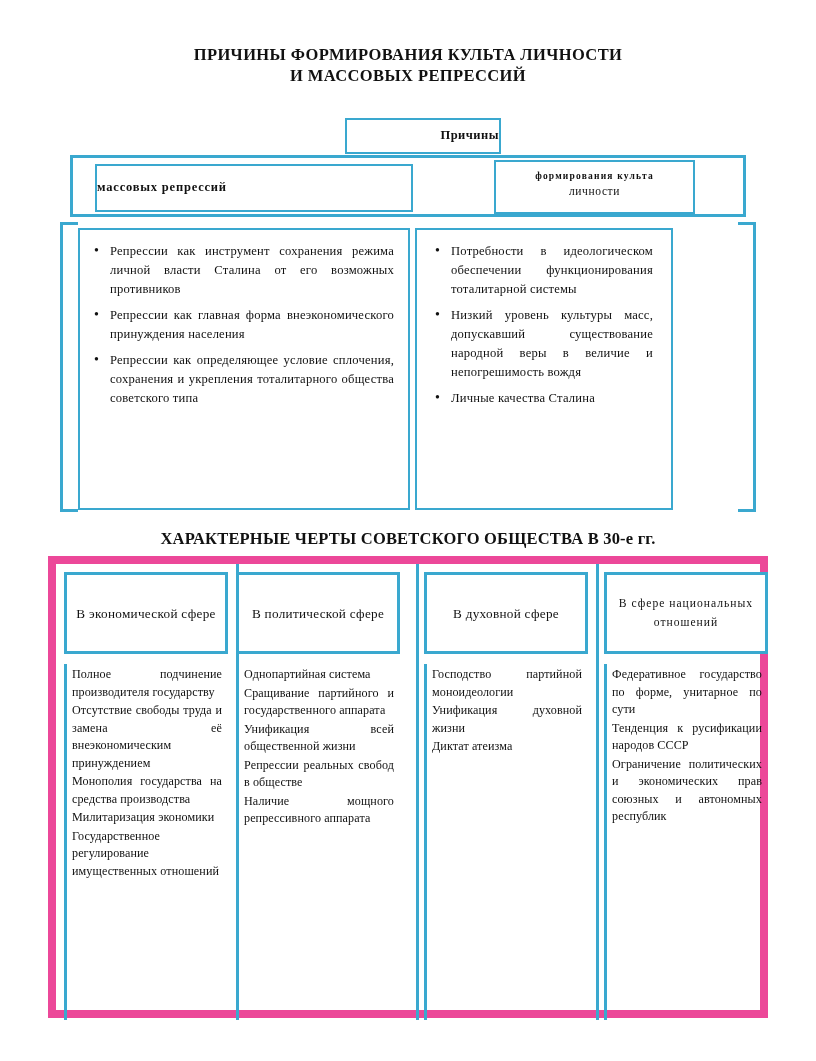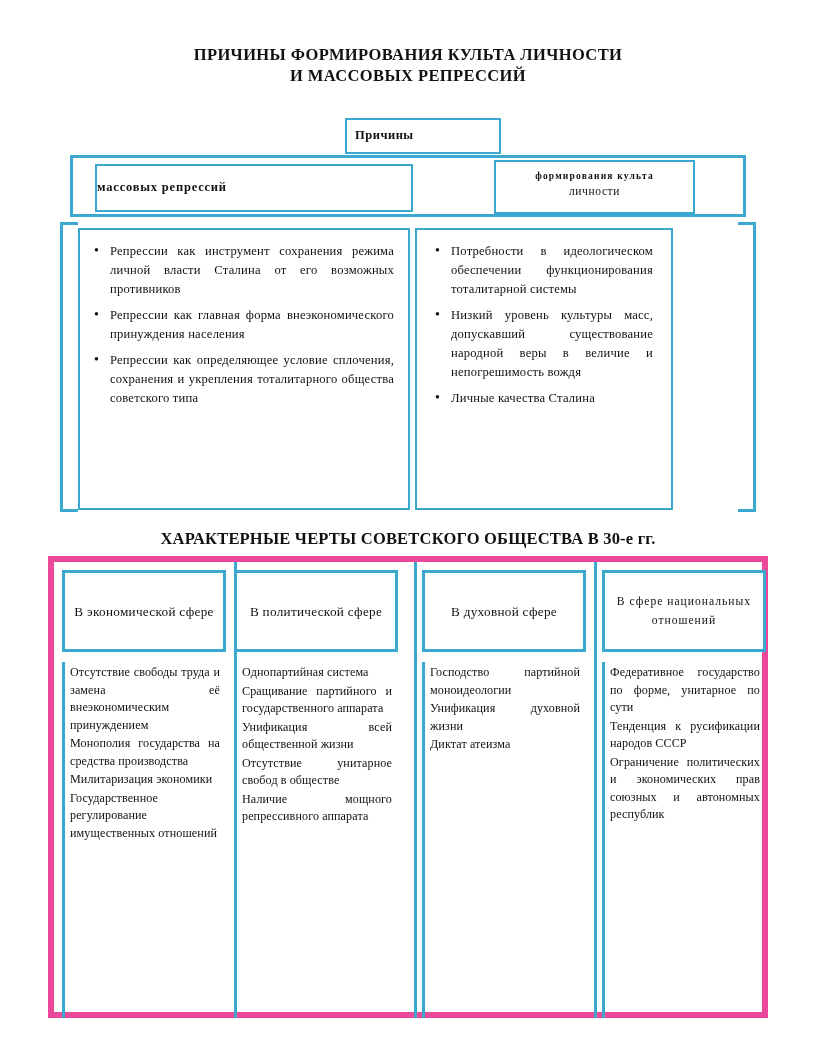"Причины" .causes-head .lbl { text-align: left -> right }
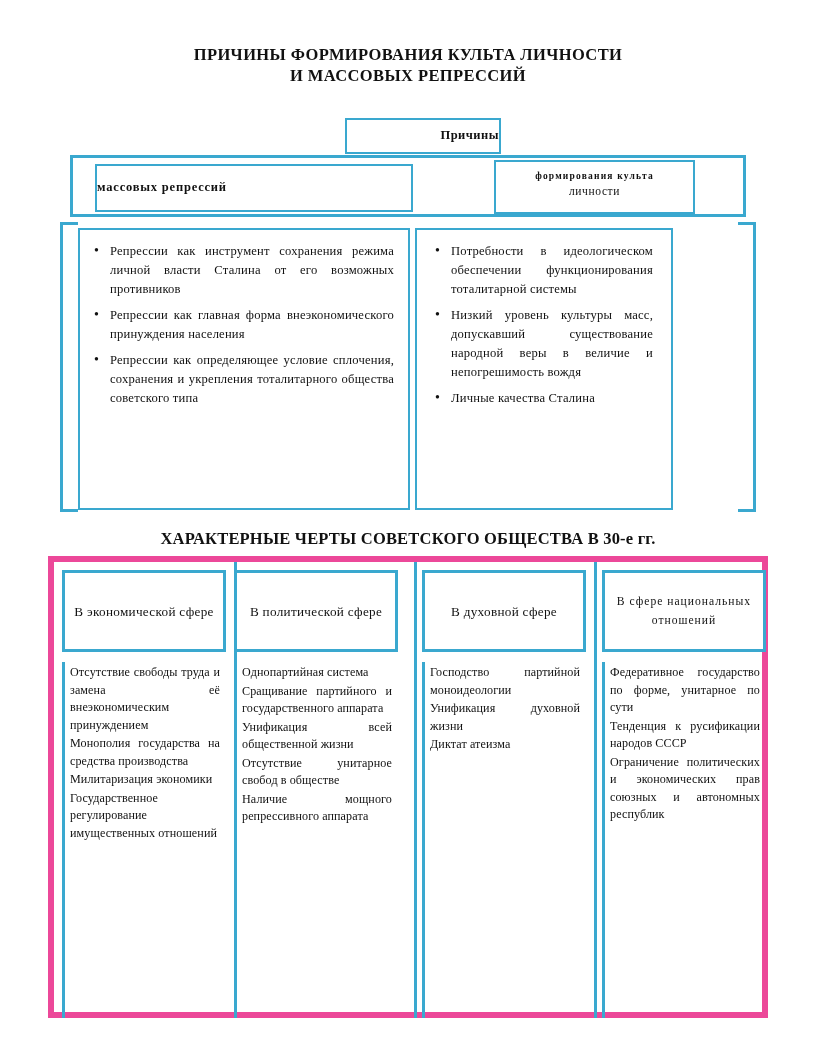"В экономической сфере" .grid-outer { border: 6px solid #ec4899 -> 8px solid #ec4899 }
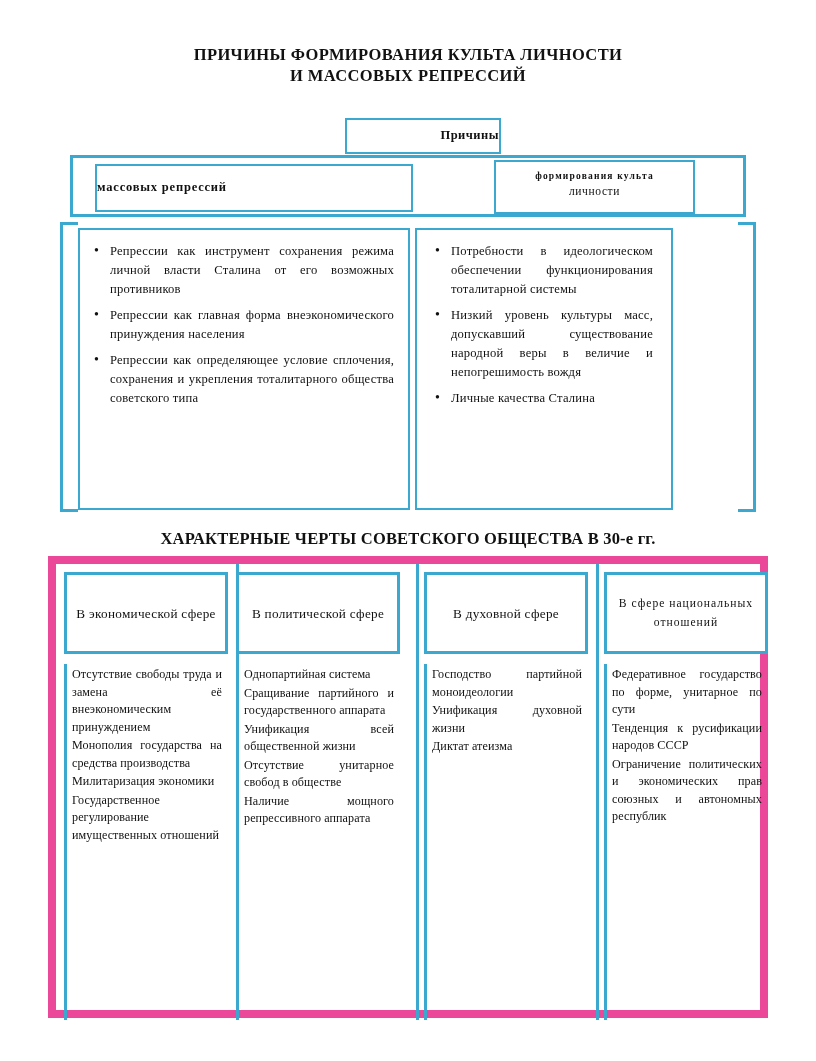"Полное подчинение производителя" li { html: none -> <li>Полное подчинение производителя государству</li> }
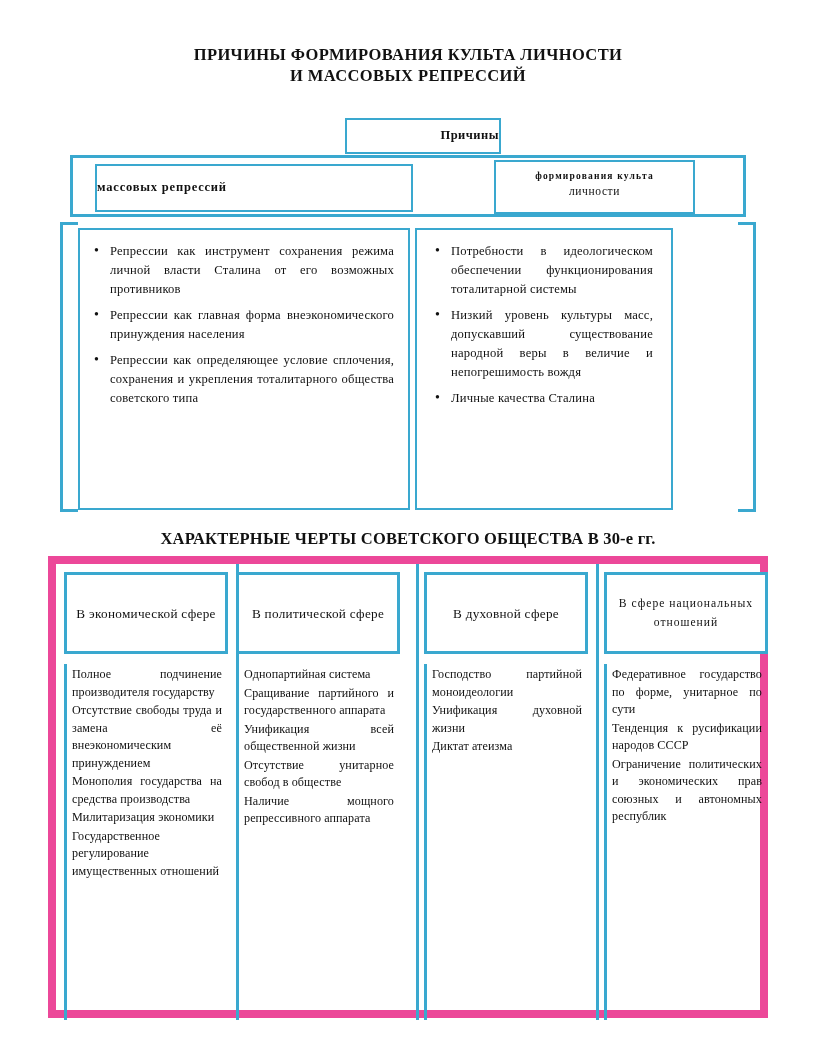"Отсутствие унитарное свобод в обществе" li { text: Отсутствие унитарное -> Репрессии реальных }
